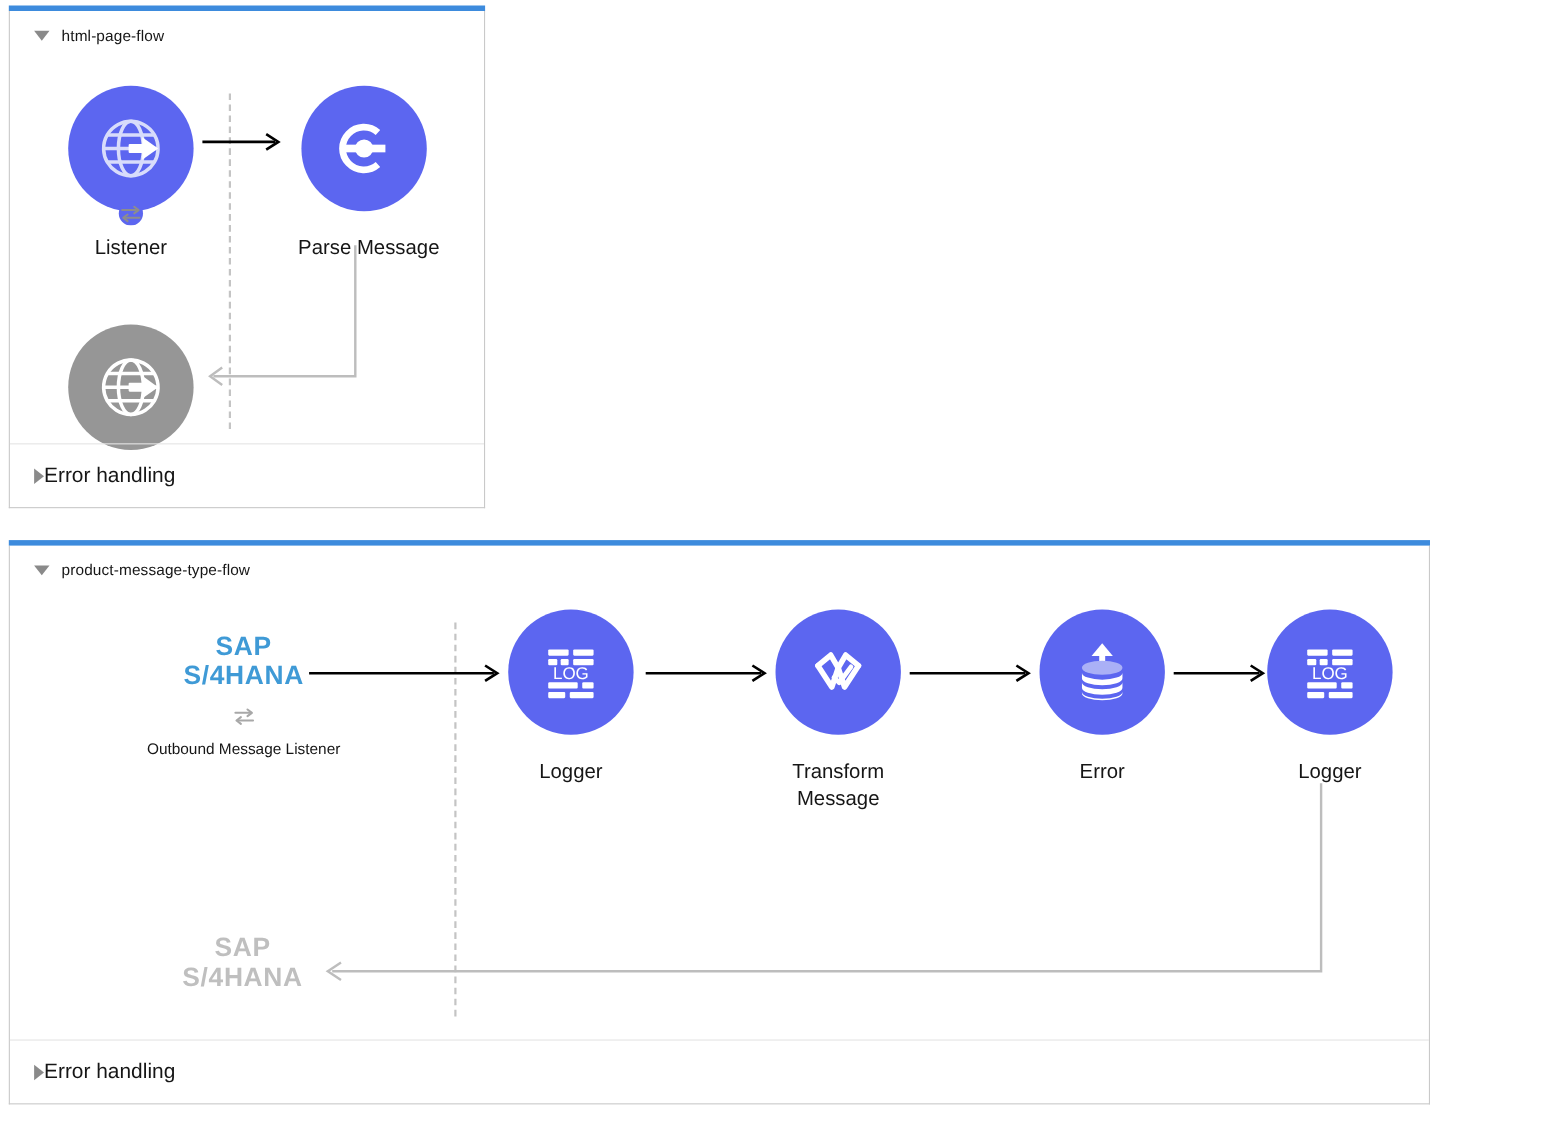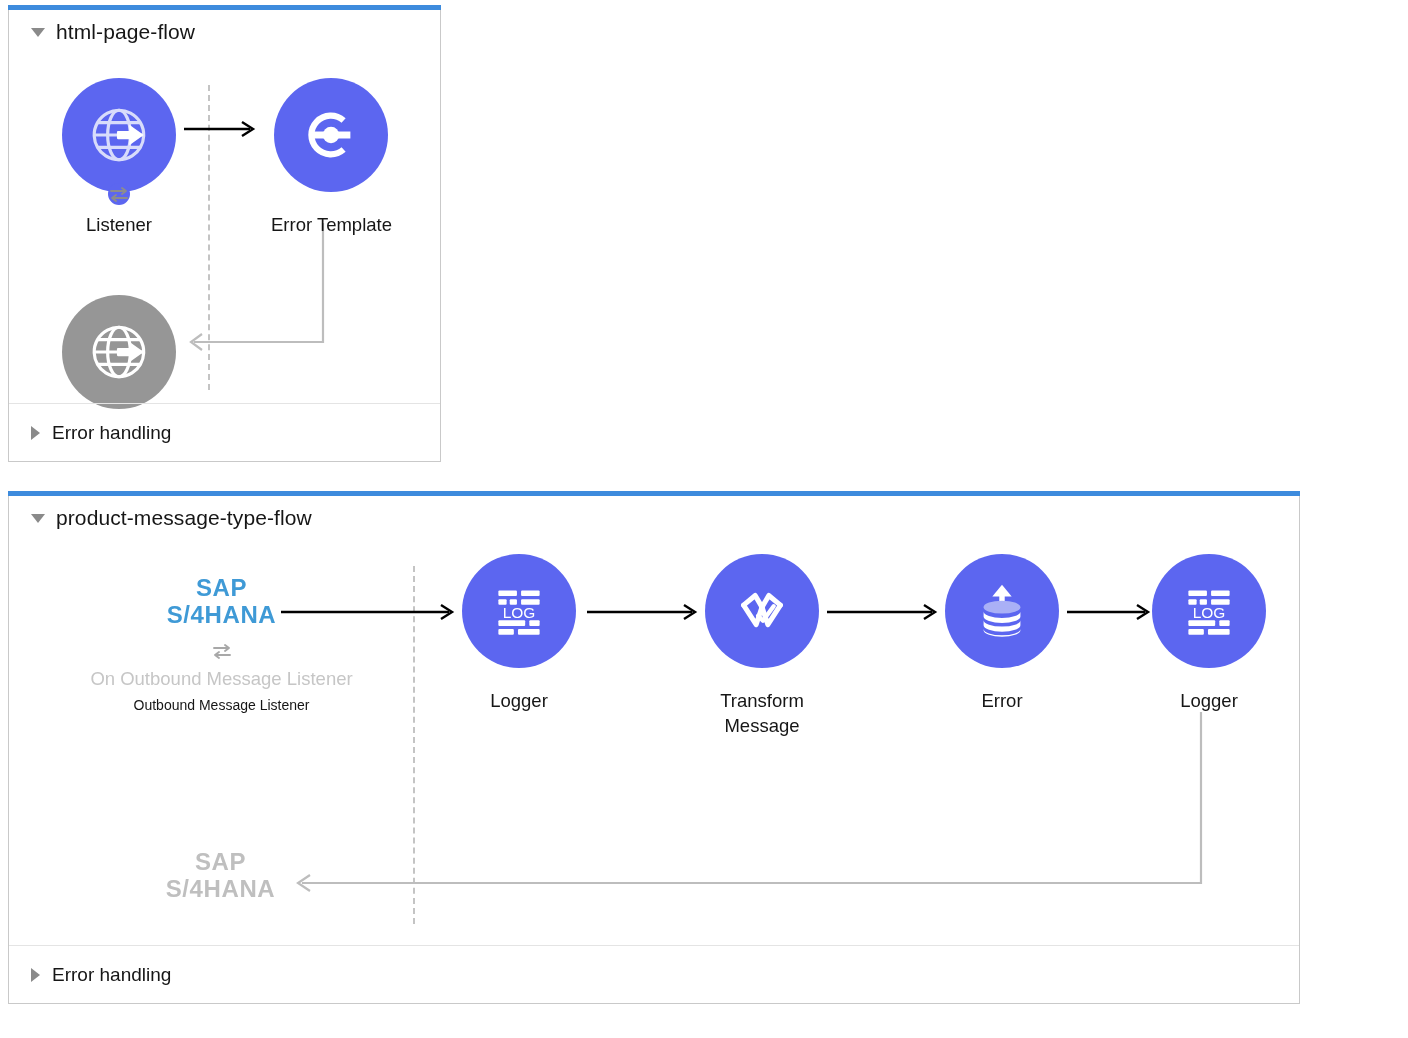"html-page-flow" .flow-title { font-size: 21px -> 14px }
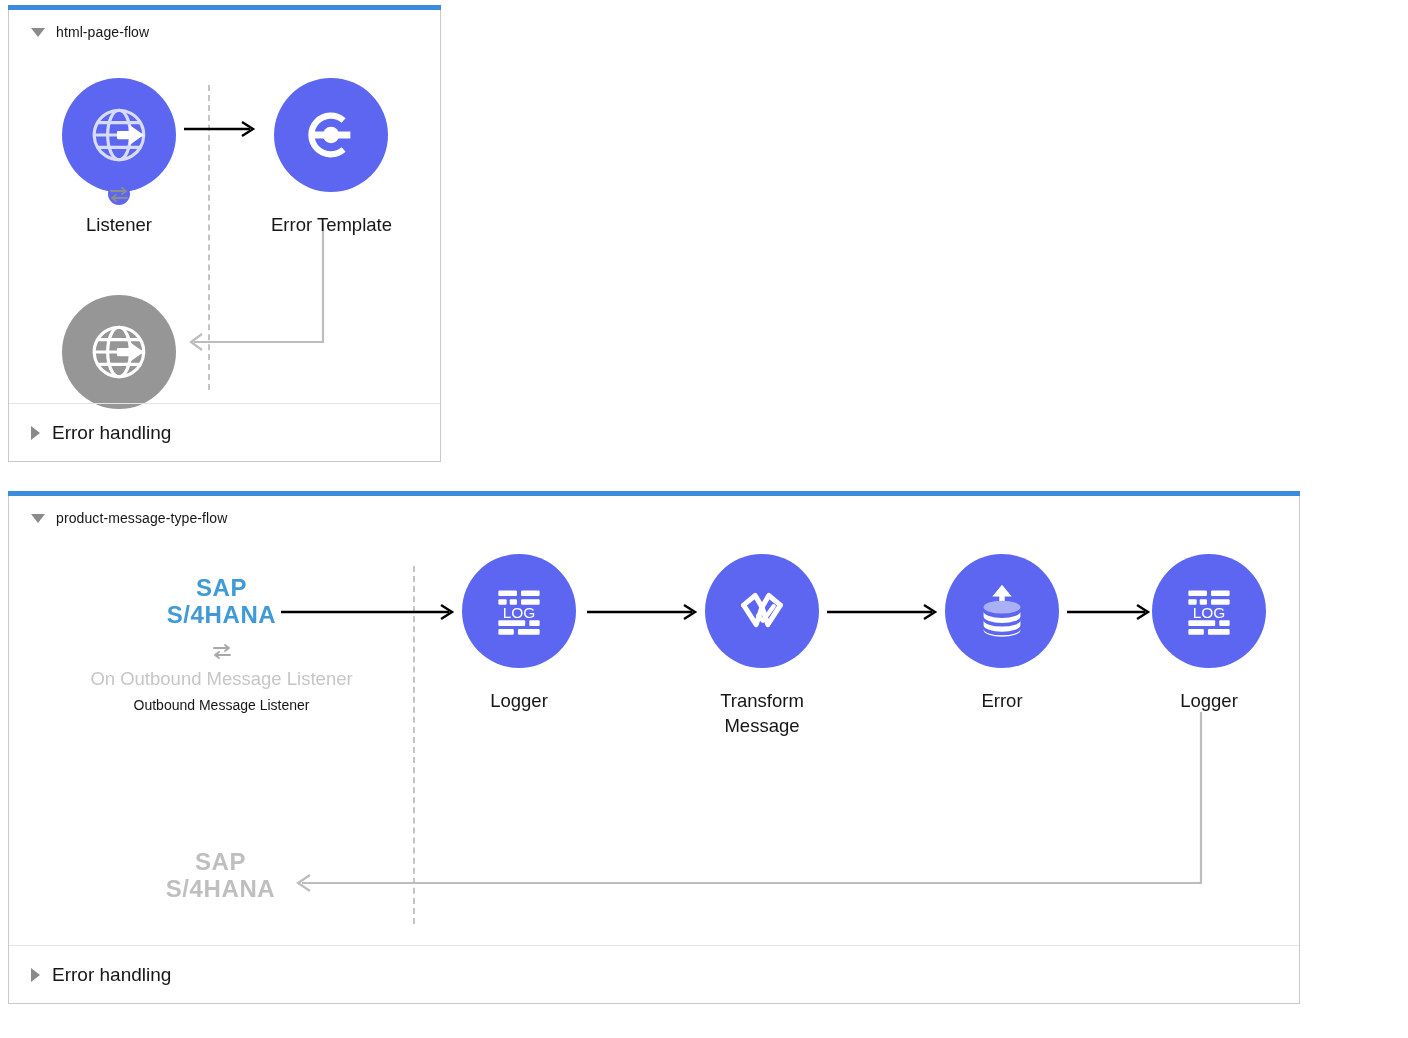"Error Template" div.node-label { text: Error Template -> Parse Message }
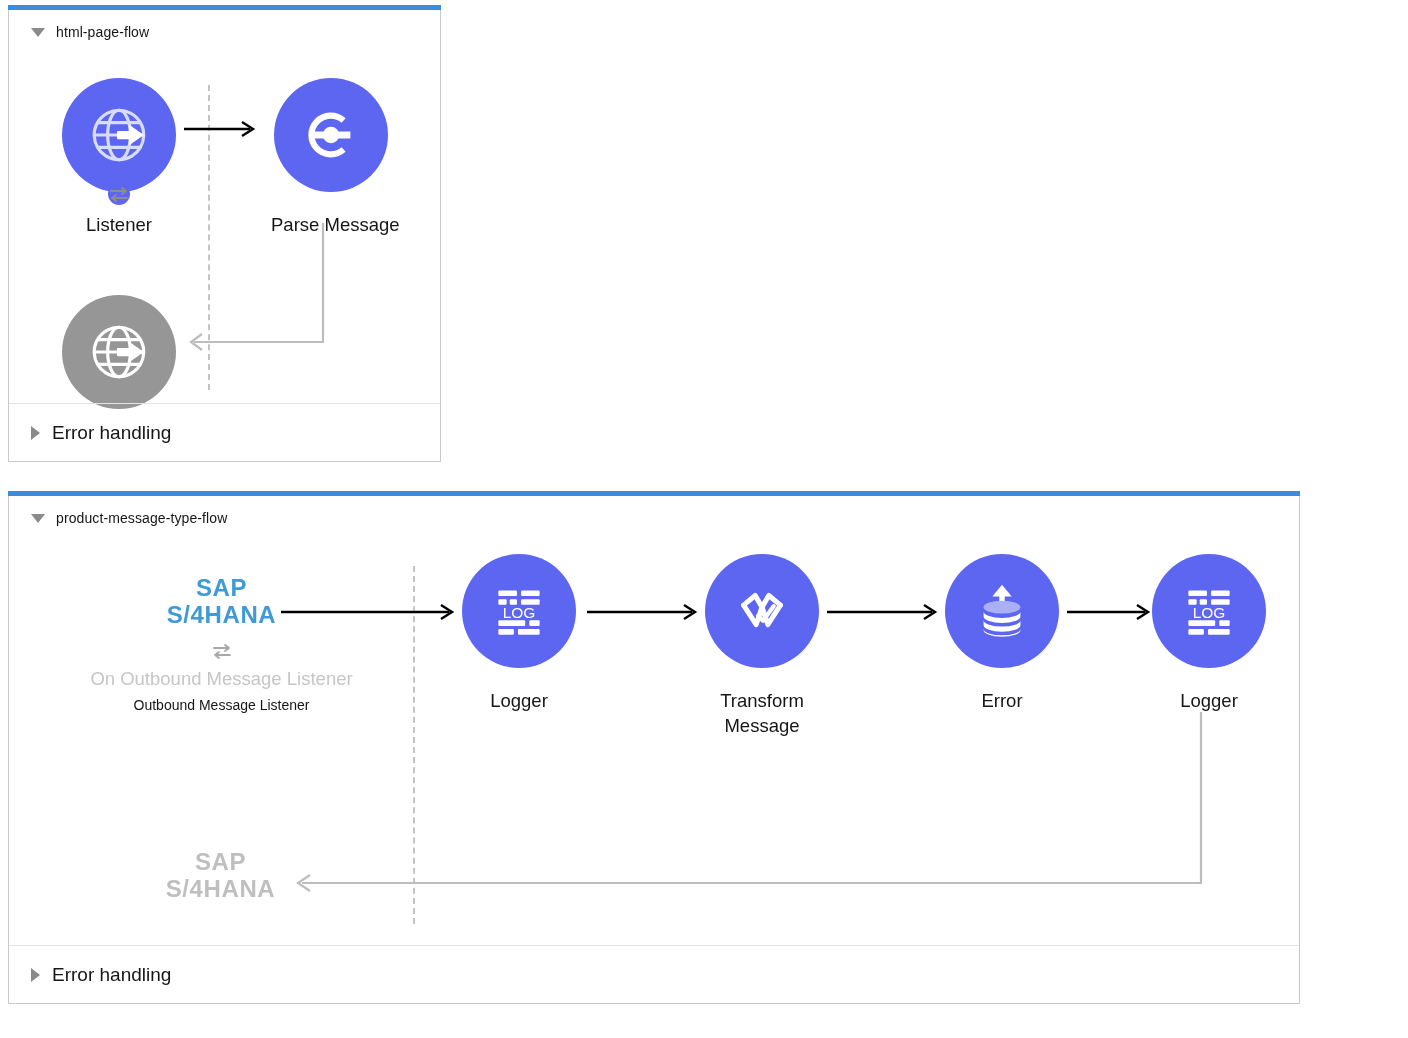"Error handling" .error-strip { gap: 12px -> 0 }
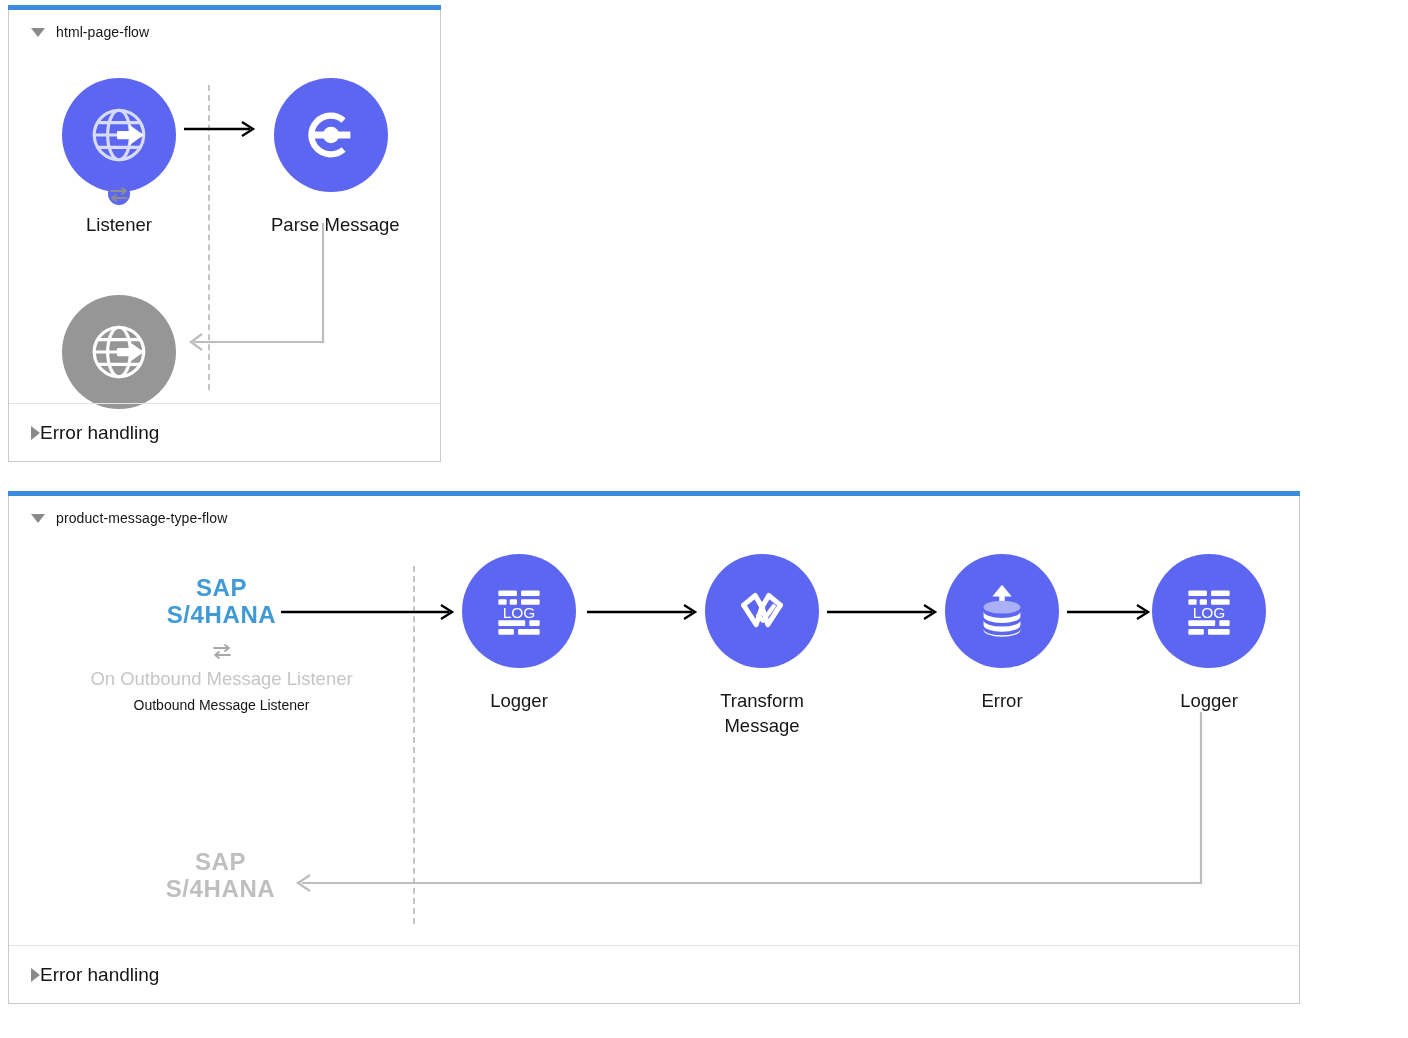"On Outbound Message Listener" div.endpoint-sub-muted { html: <div>On Outbound Message Listener</div> -> none }
